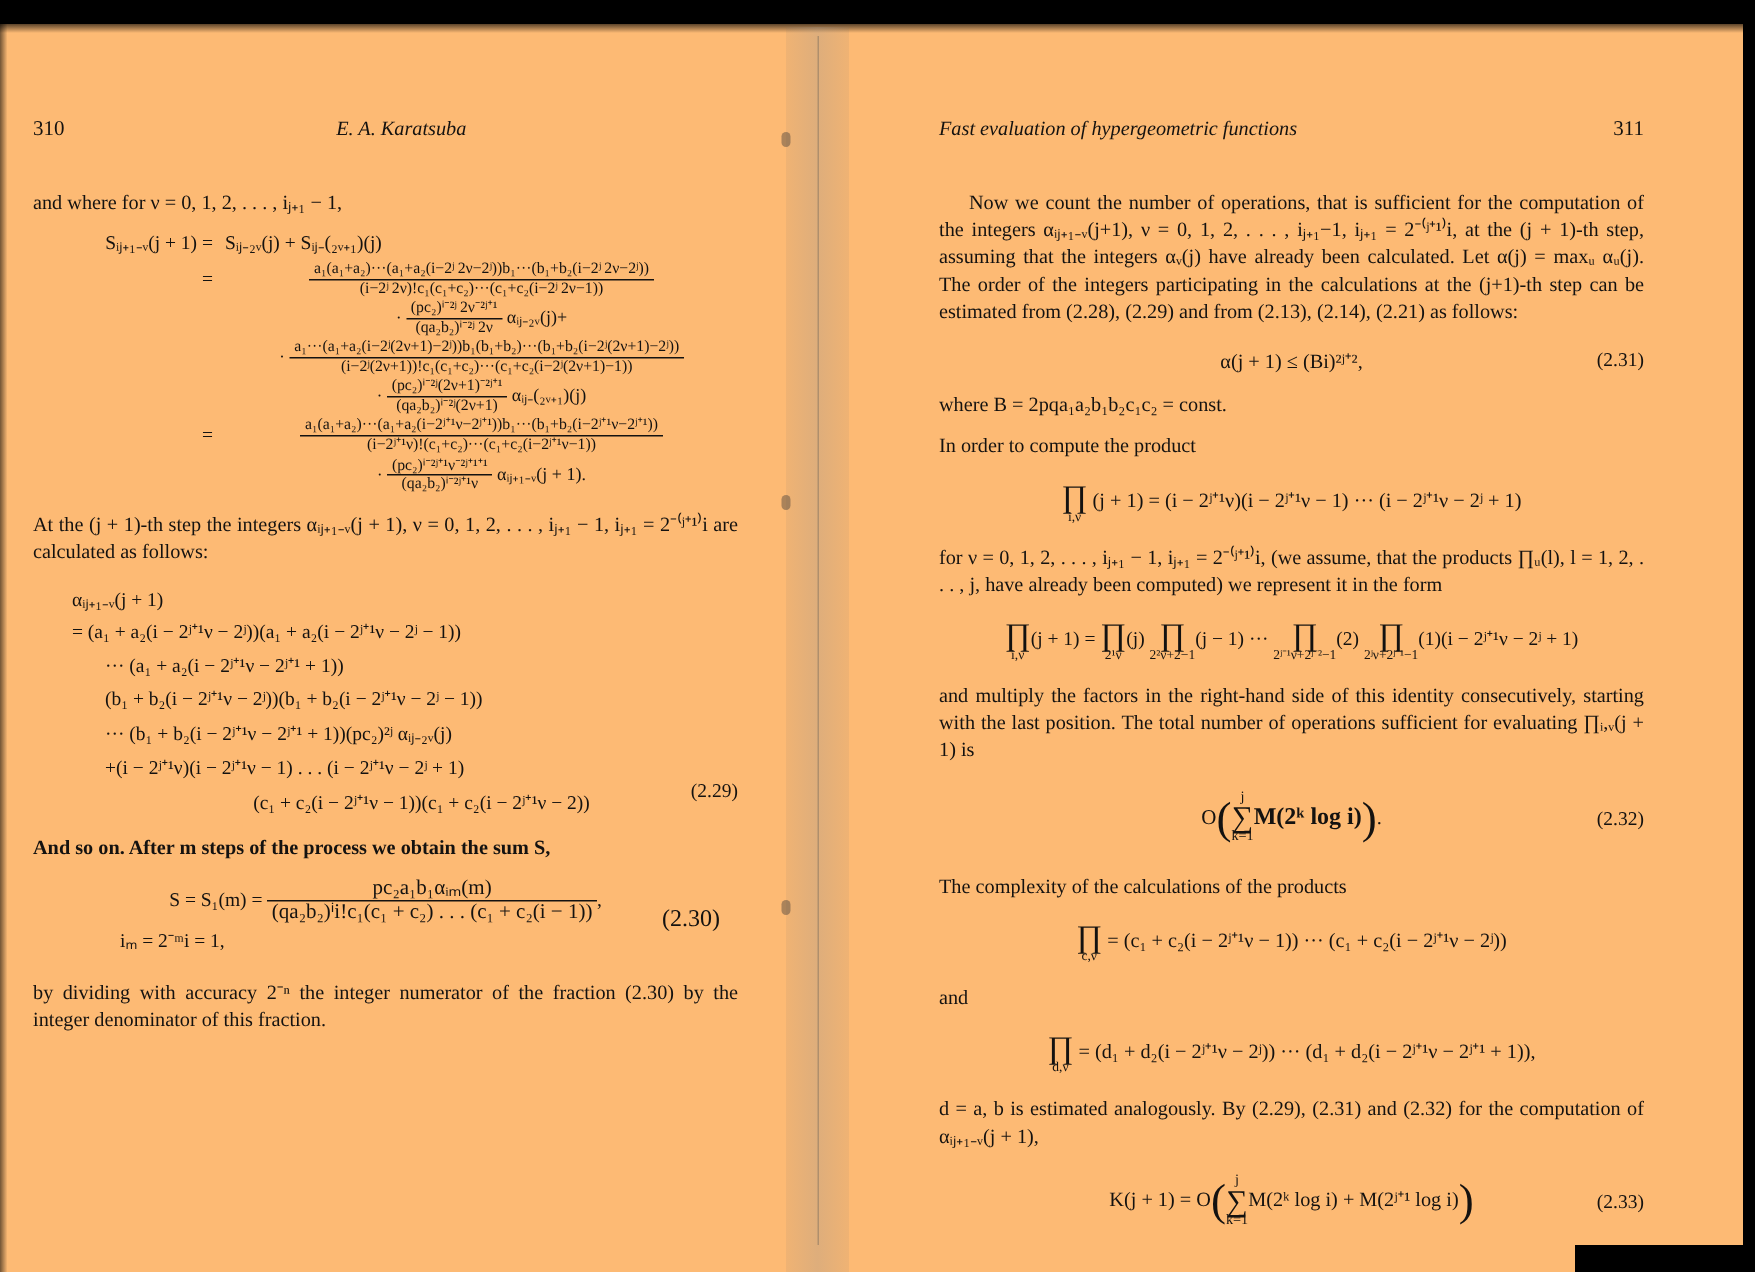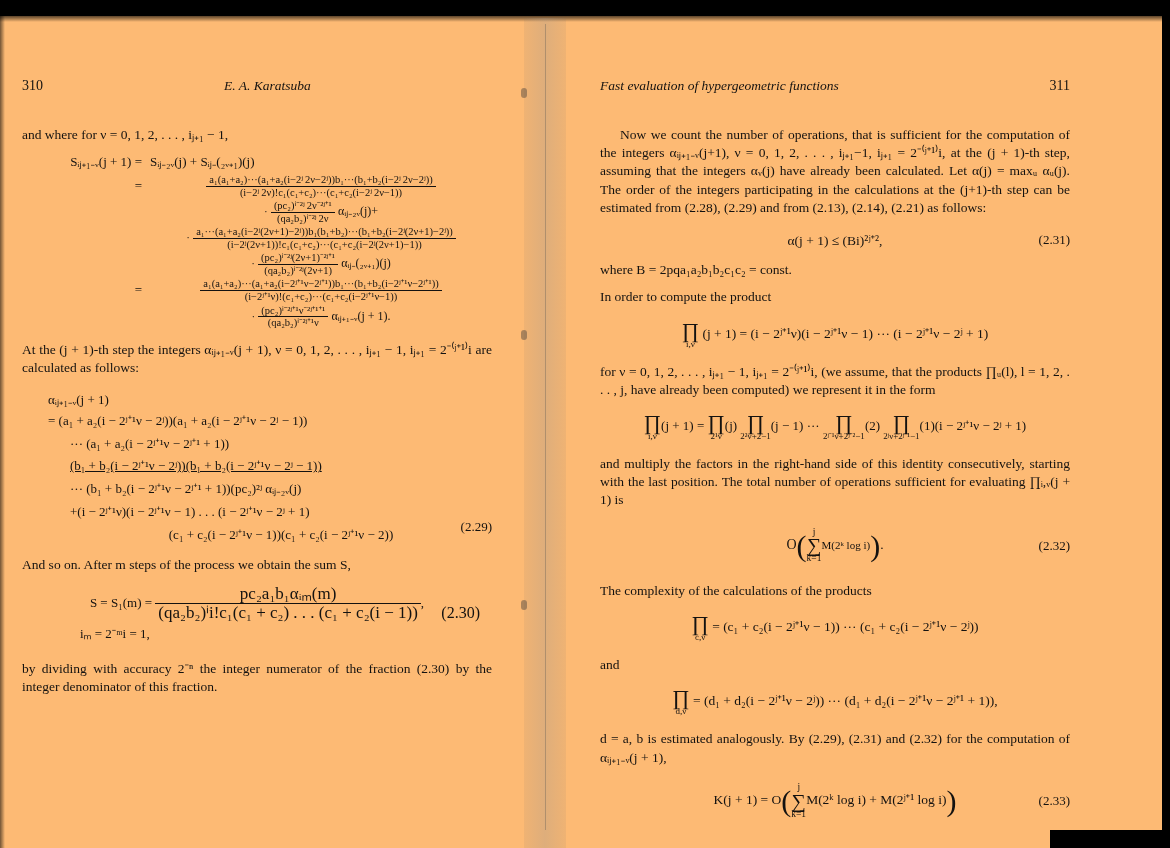"Fast evaluation of hypergeometric" .col-right { left: 600px -> 626px }
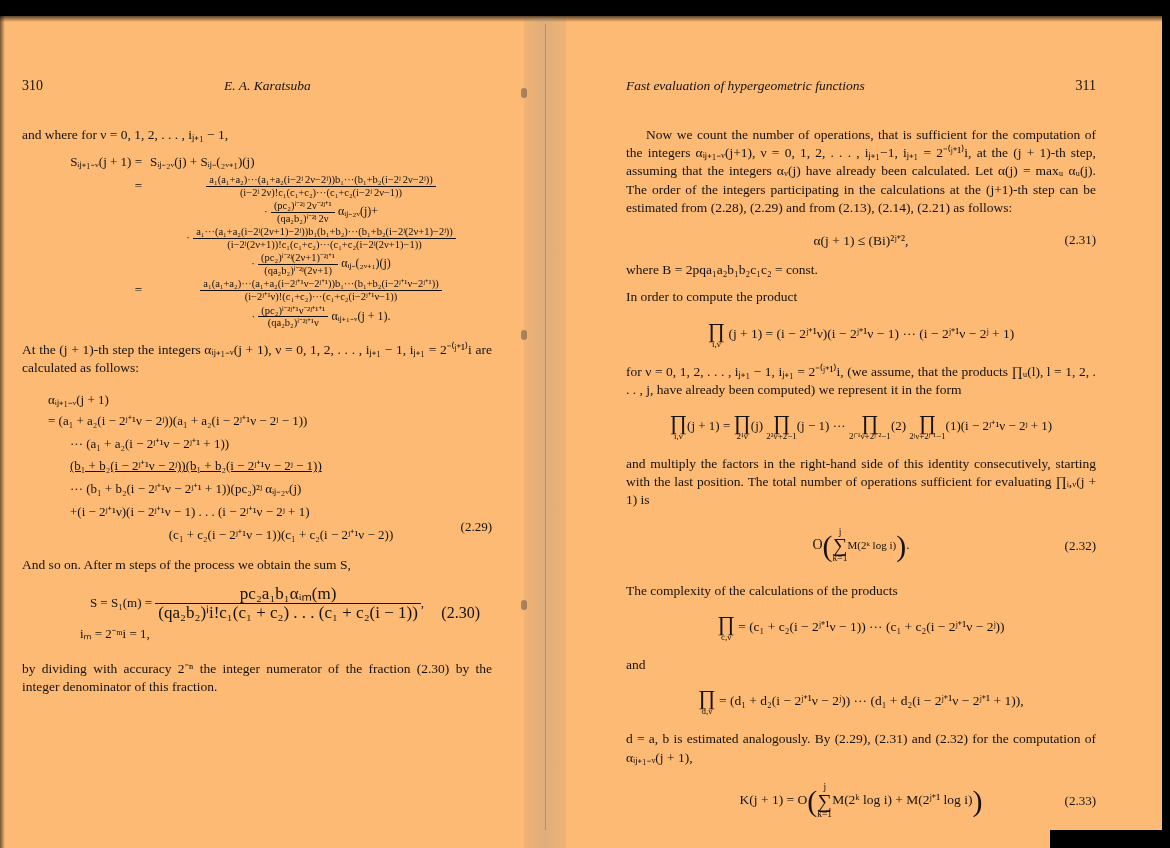"(b₁ + b₂(i − 2ʲ⁺¹ν" div { text-decoration: underline -> none }
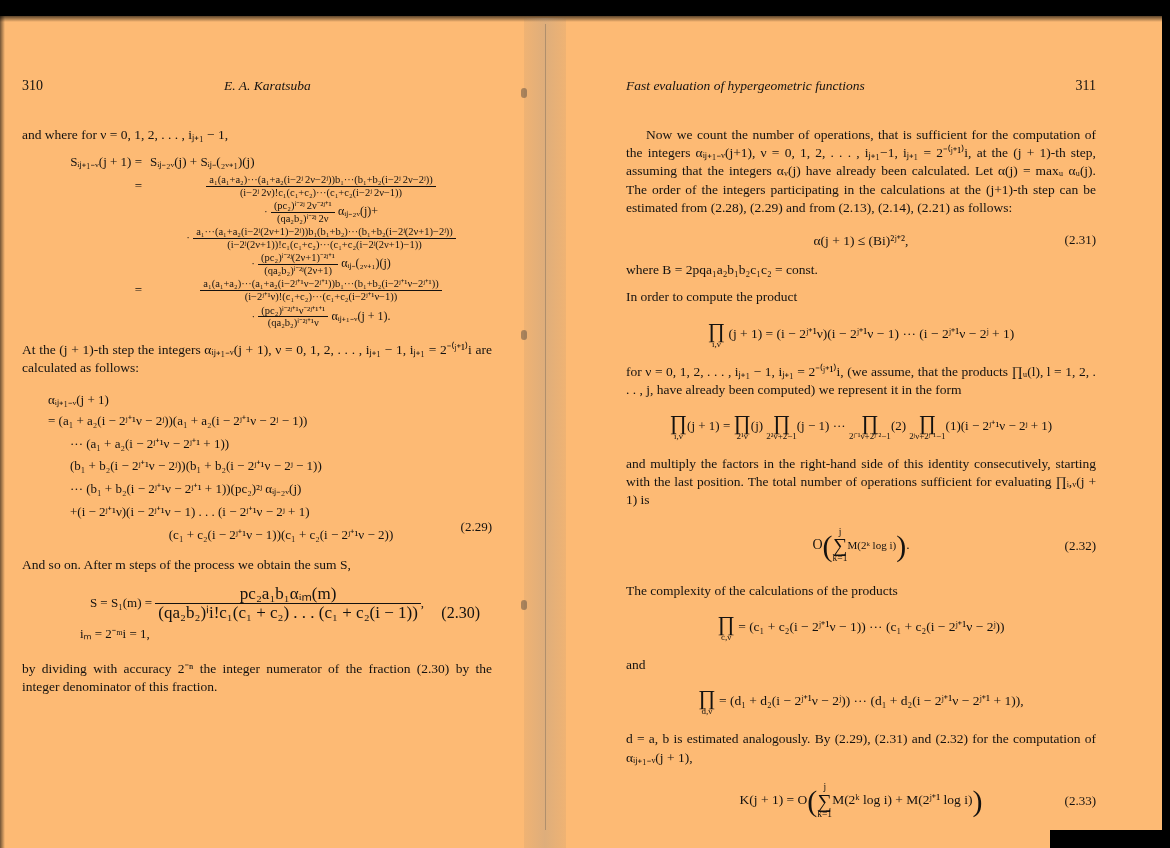"M(2ᵏ log i)" span { font-size: 11px -> 16px; font-weight: none -> bold }
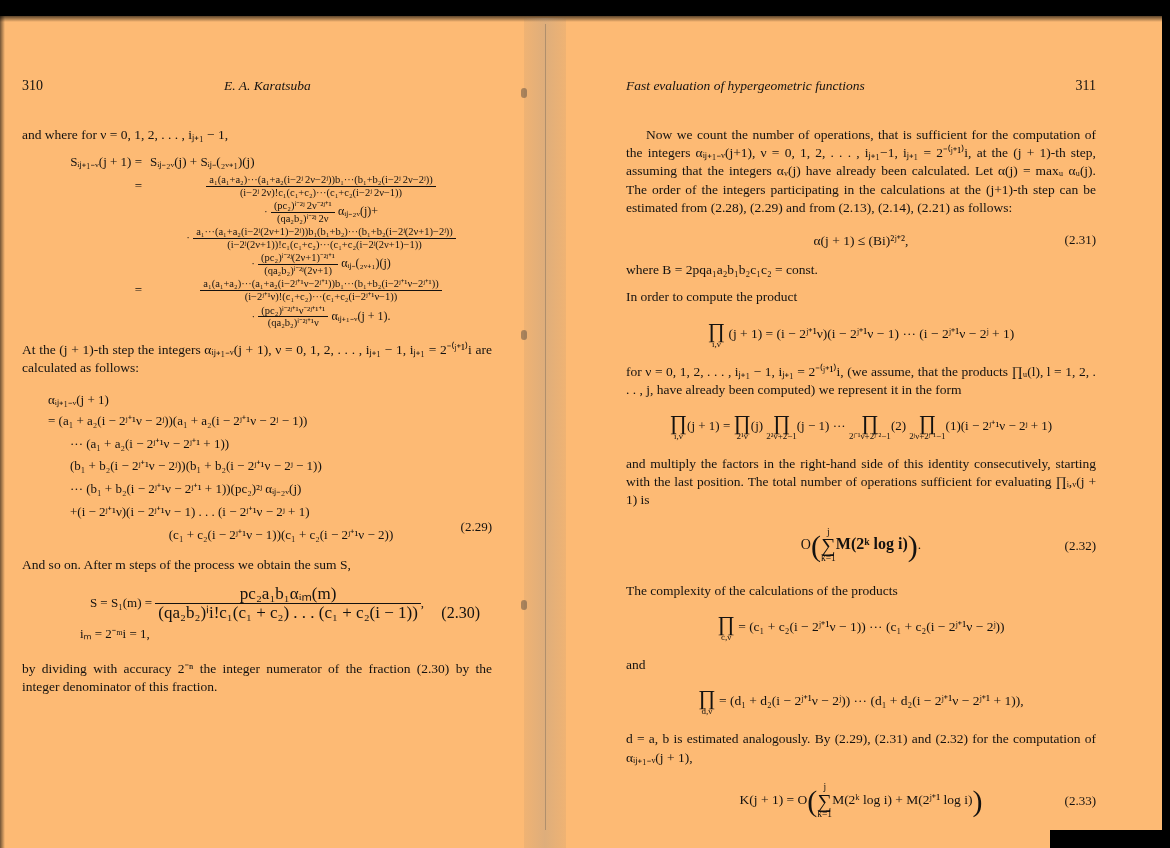"And so on. After m" p.body { font-weight: none -> bold }
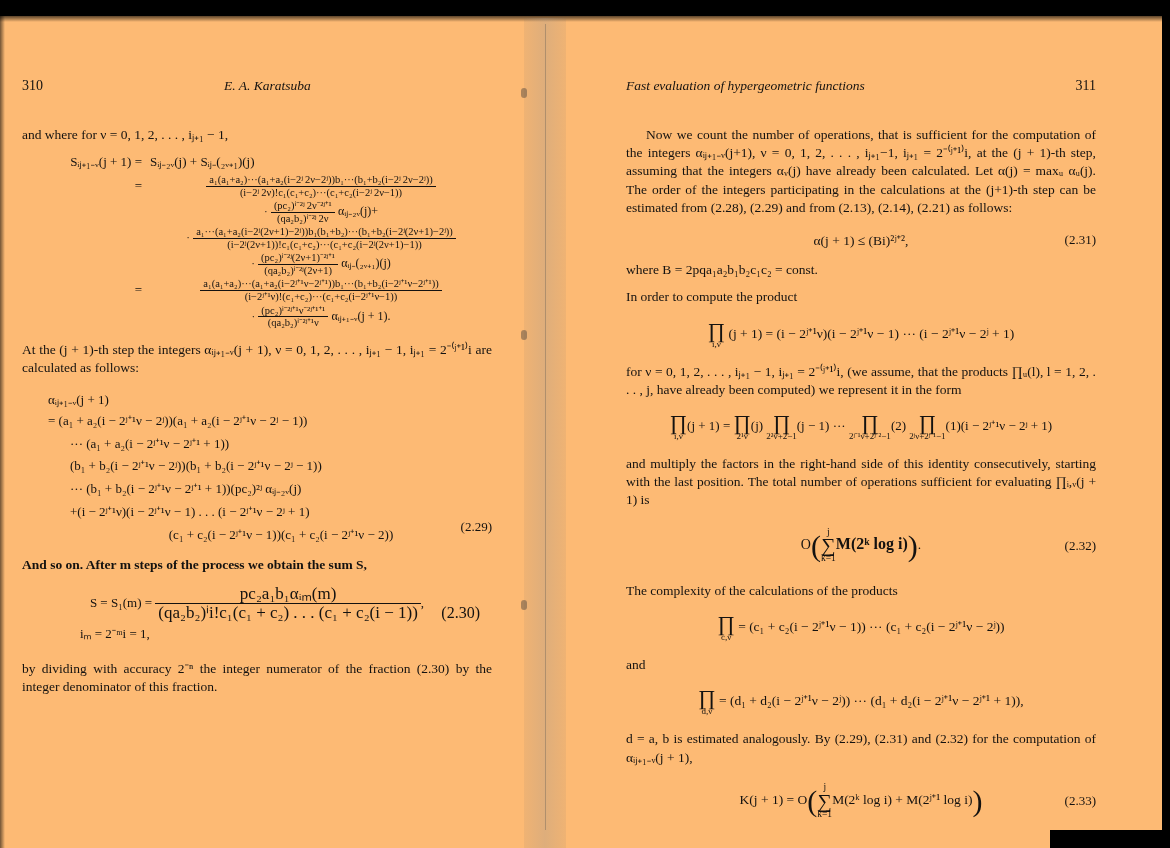"pc₂a₁b₁αᵢₘ(m)" span.frac { font-size: 17px -> 14px }
